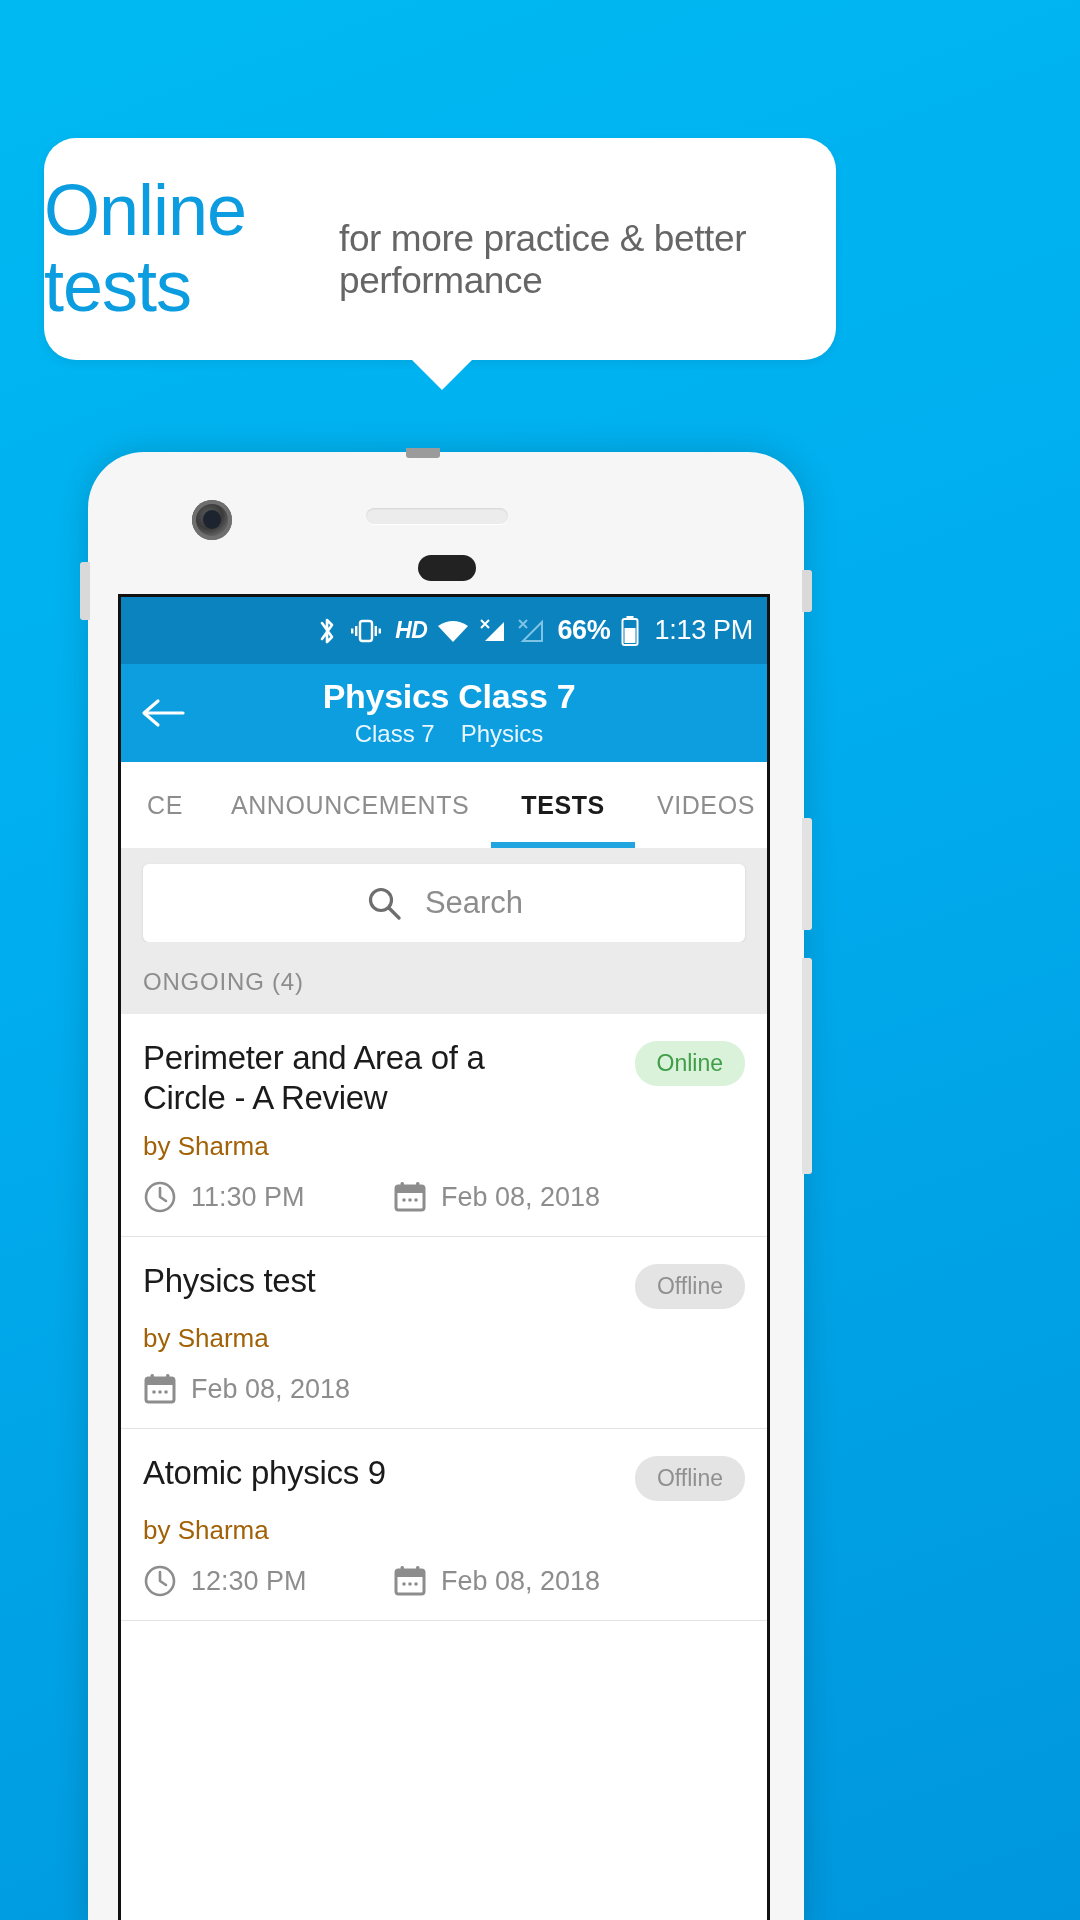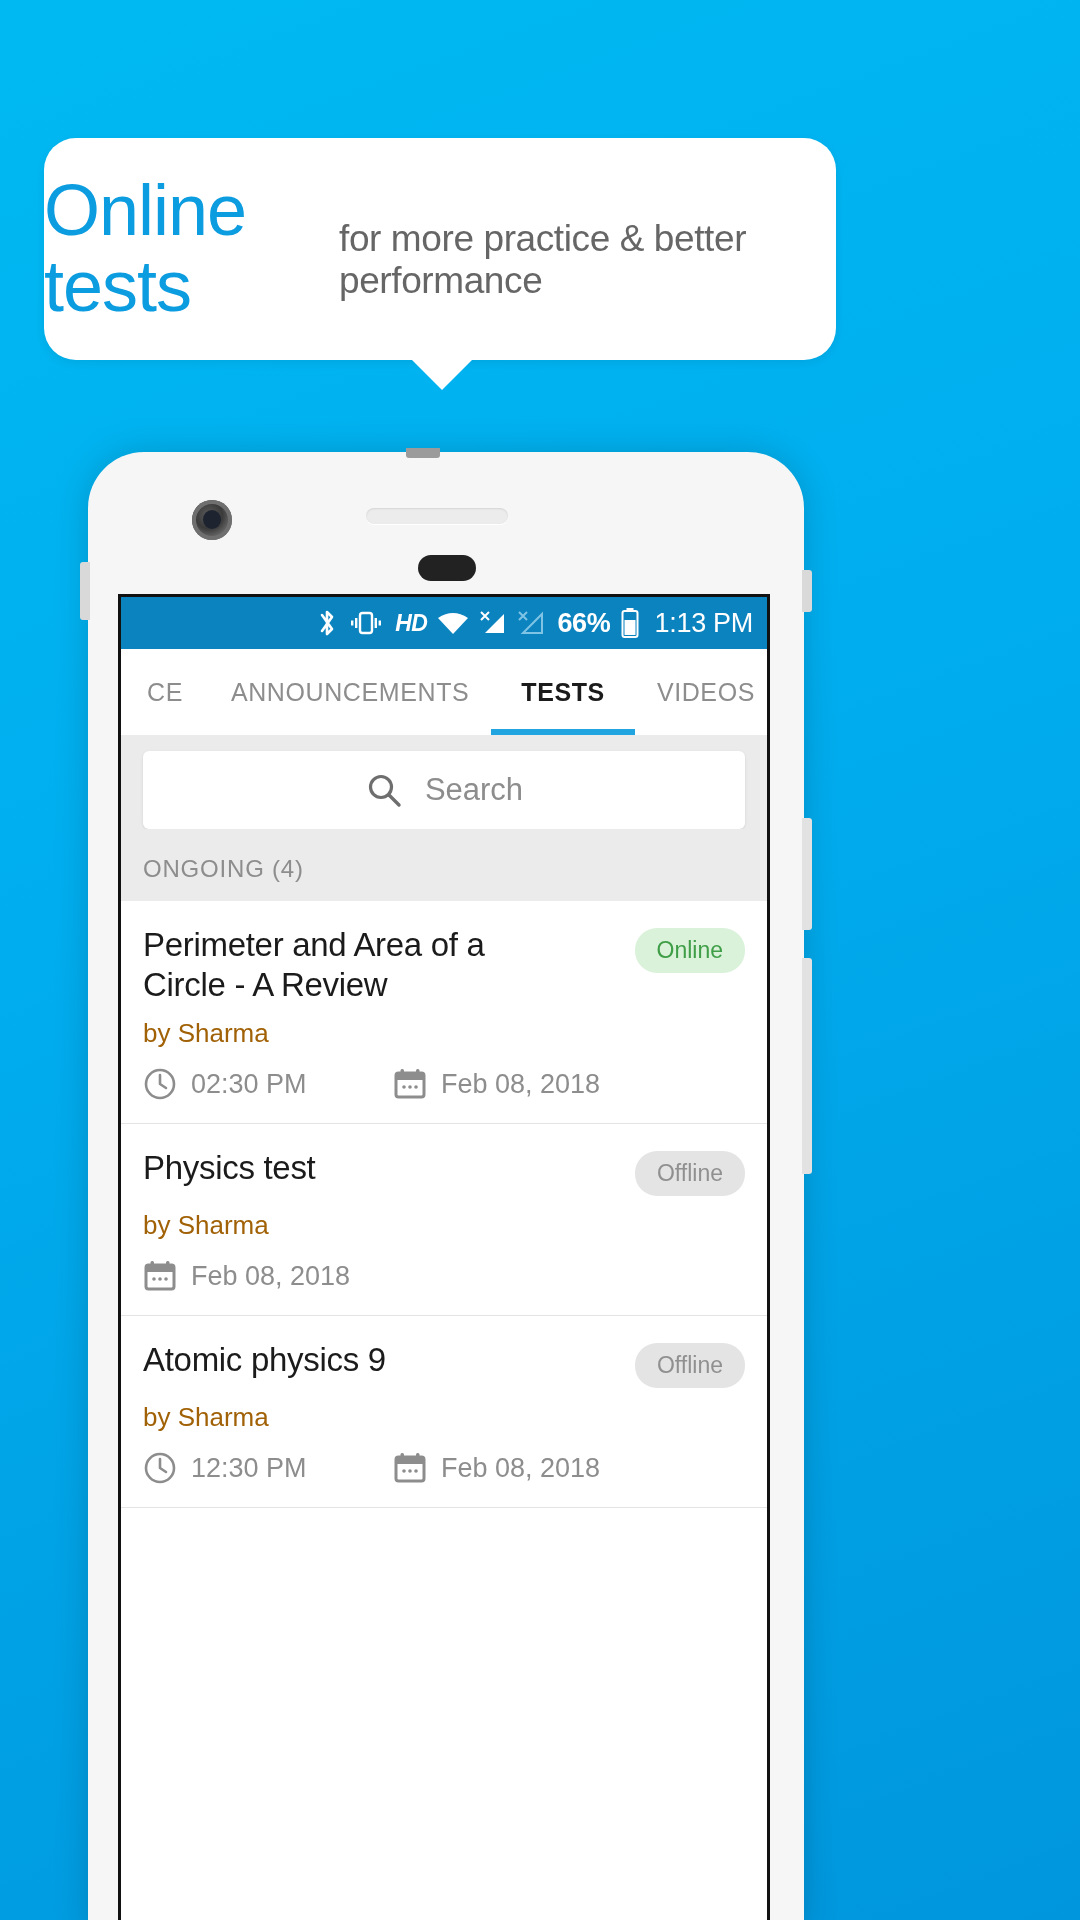"HD" .statusbar { height: 52px -> 67px }
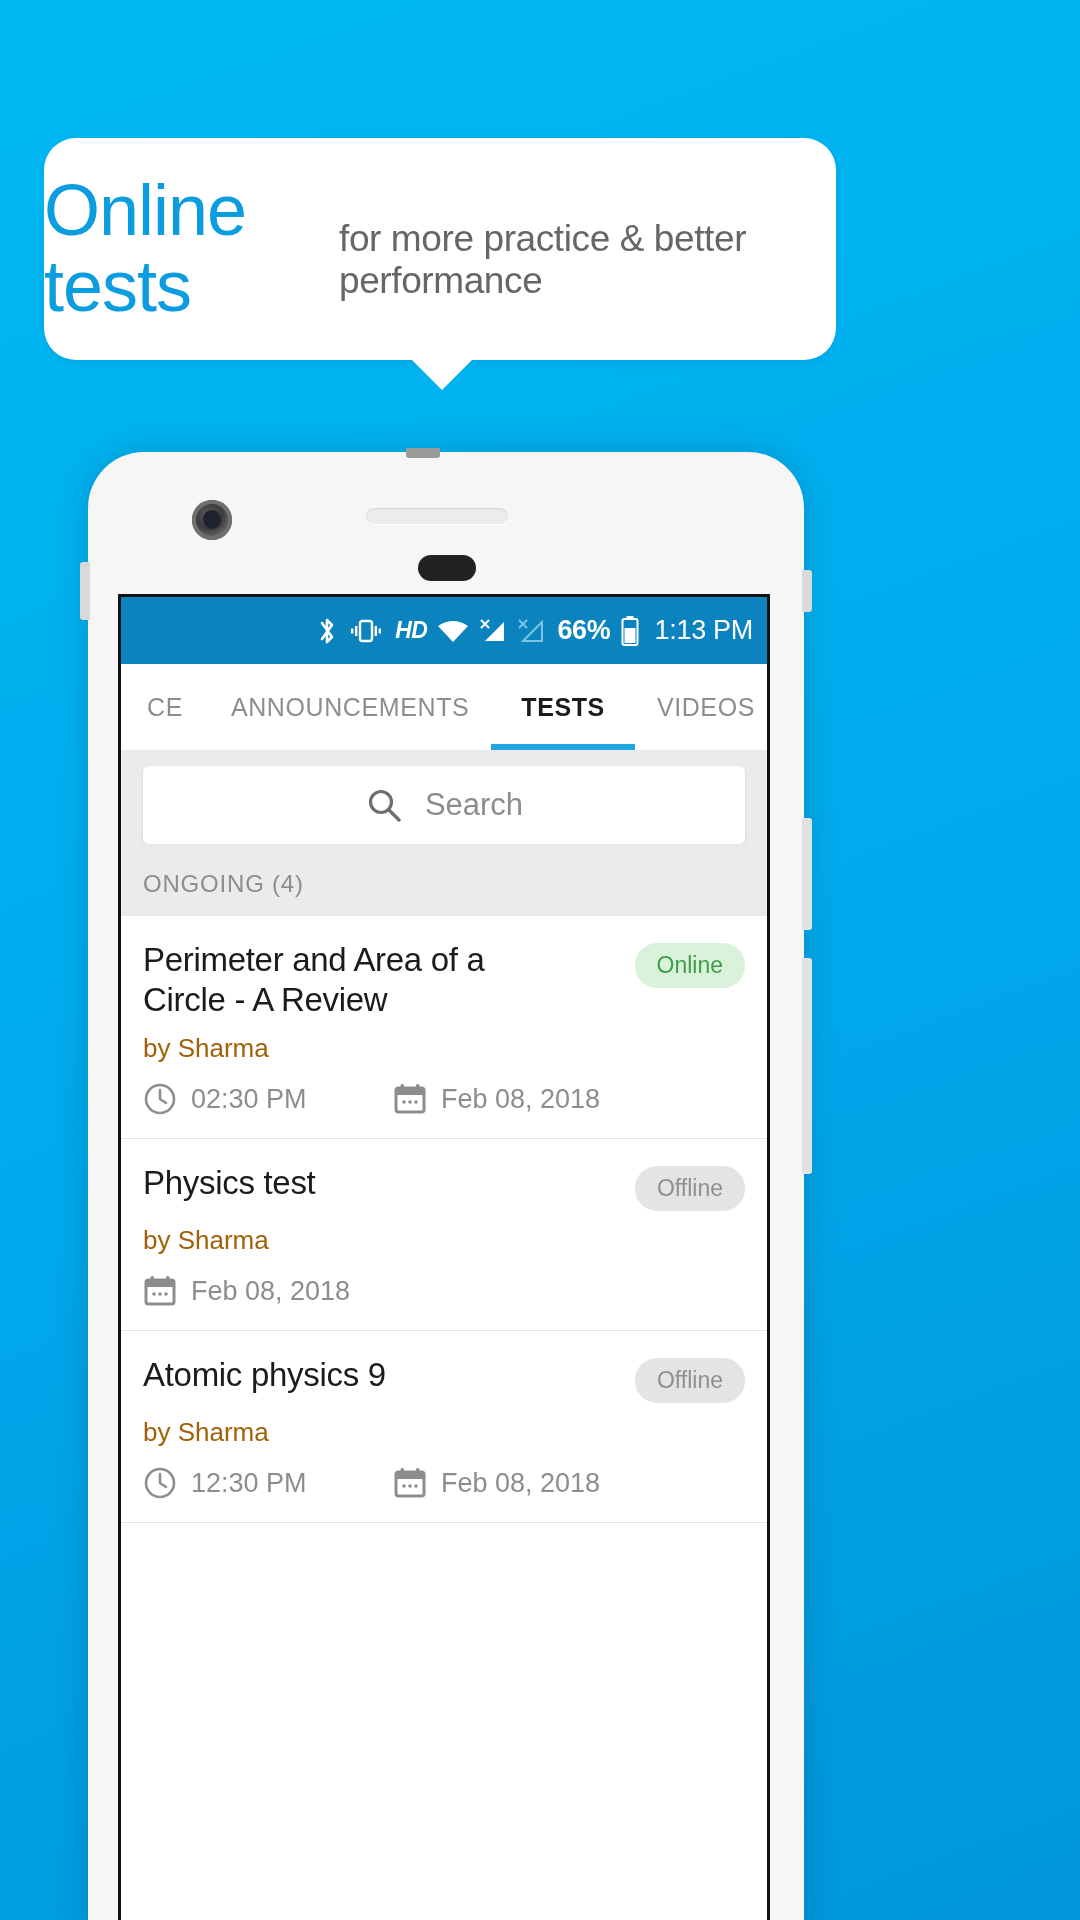"Physics Class 7" div.appbar { html: none -> <div> <div> <svg> <path></path> </svg> </div> <div> <div>Physics Class 7</div> <div> <span>Class 7</span> <span>Physics</span> </div> </div> </div> }
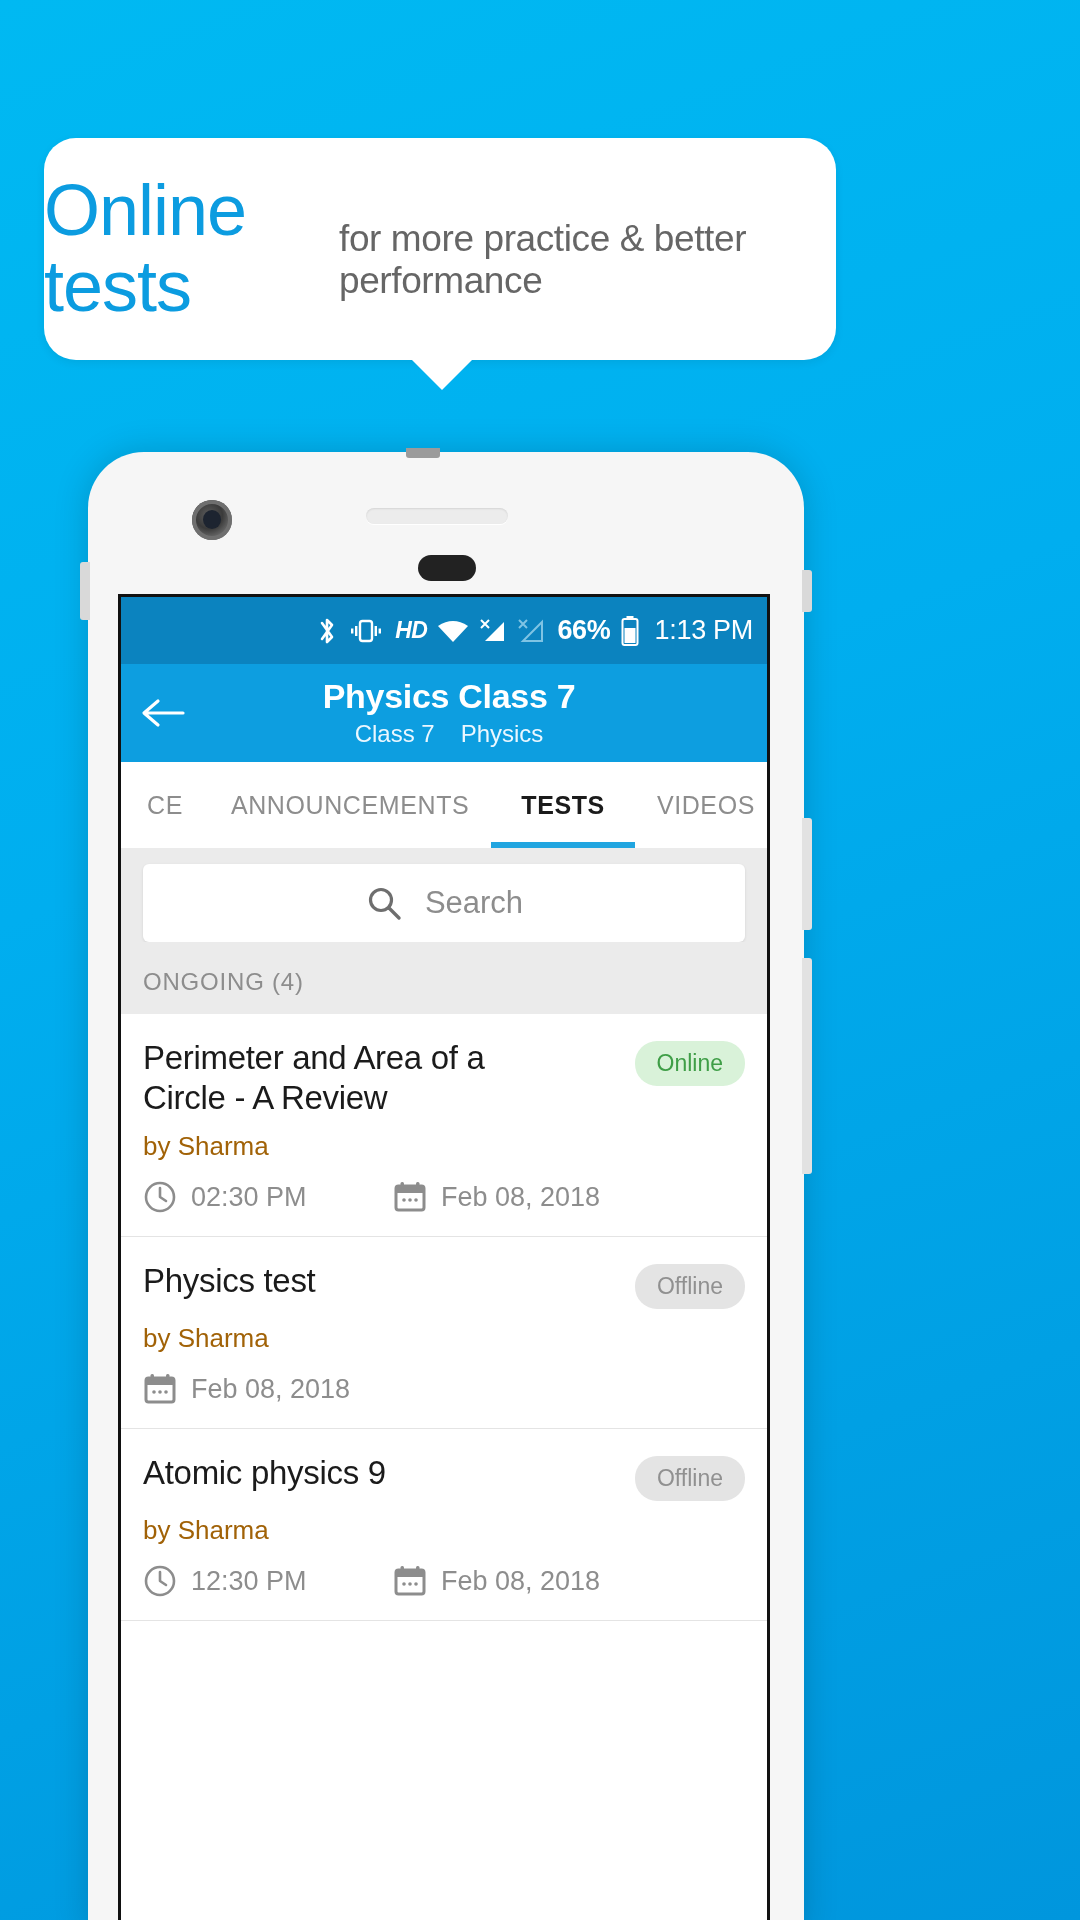"02:30 PM" span { text: 02:30 -> 11:30 }
